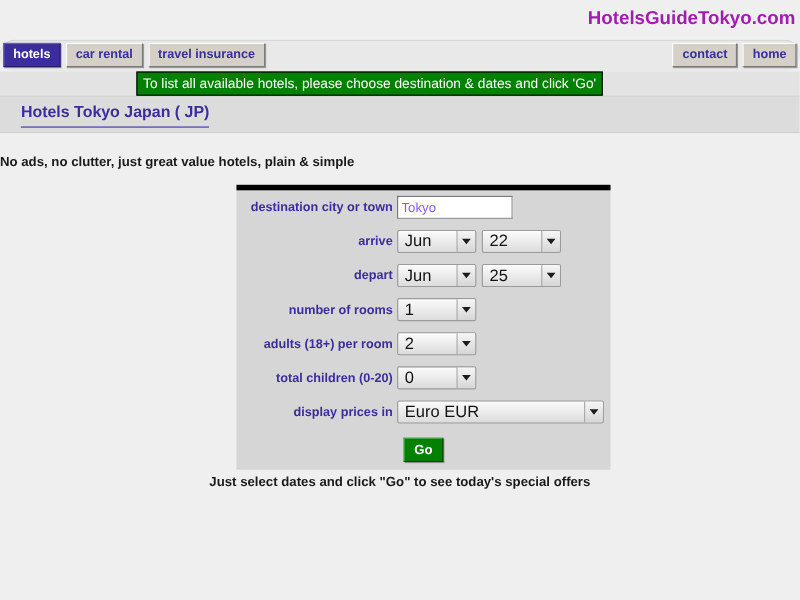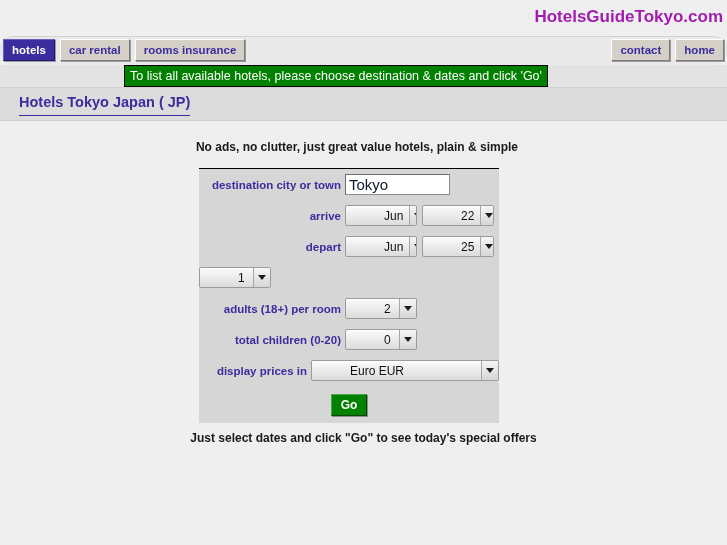"rooms insurance" div.tab { text: rooms -> travel }
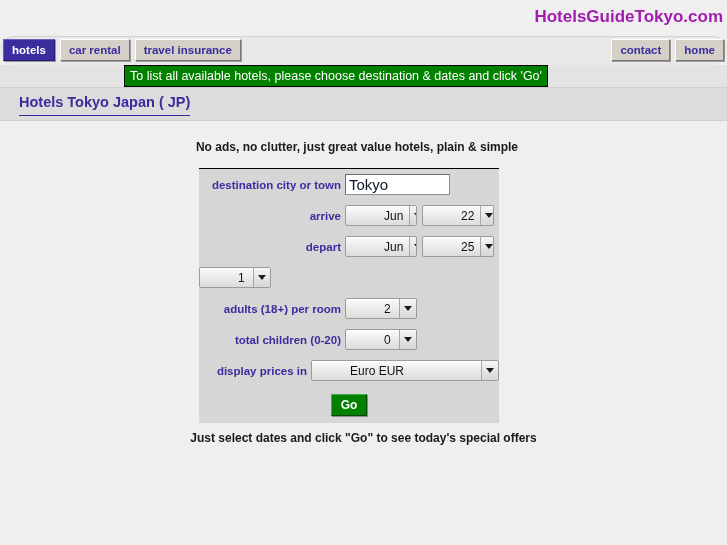"No ads, no clutter, just" .tagline { text-align: center -> left }
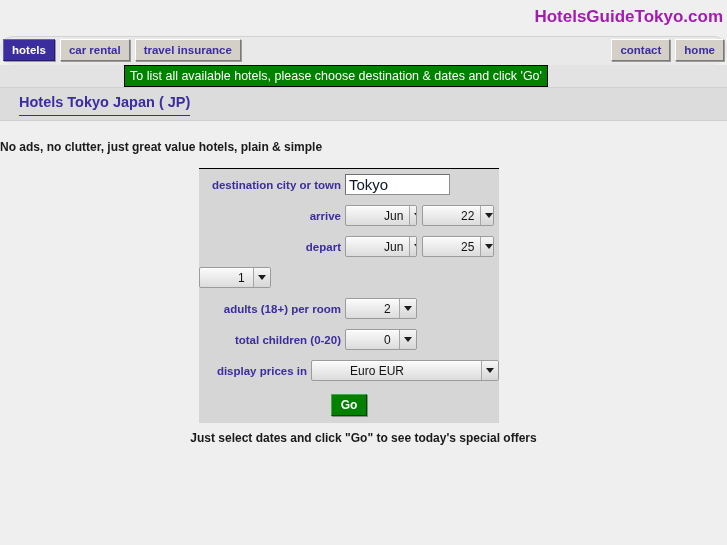"destination city or town" .form-panel { border-top: 1px solid #000000 -> 5px solid #000000; left: 199px -> 215px; width: 300px -> 340px }
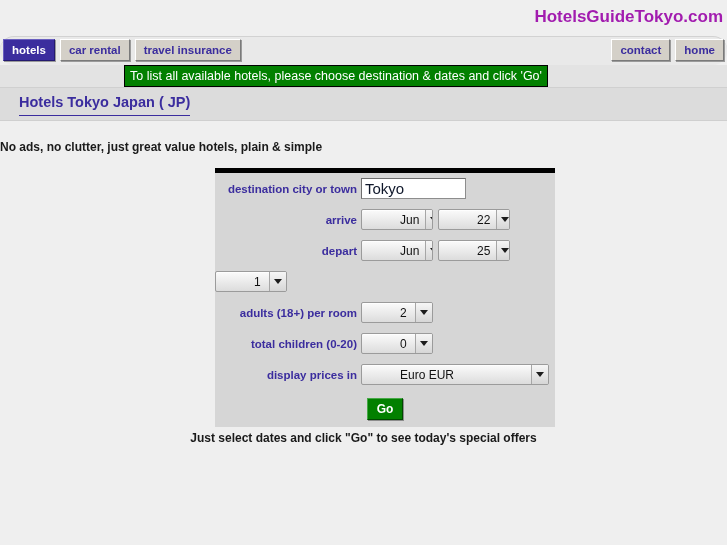"Tokyo" .text-input { color: #0f172a -> #8b5cf6; font-size: 15px -> 12px }
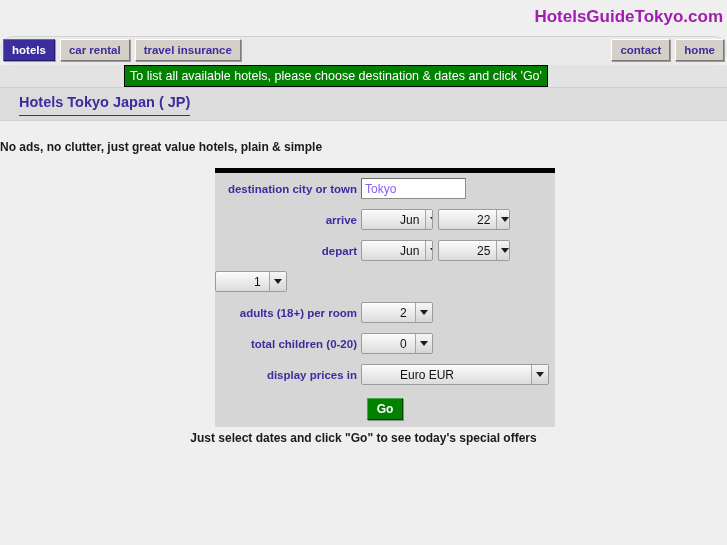"Jun" .select .sel-value { font-size: 12px -> 15px; margin-left: 32px -> none }
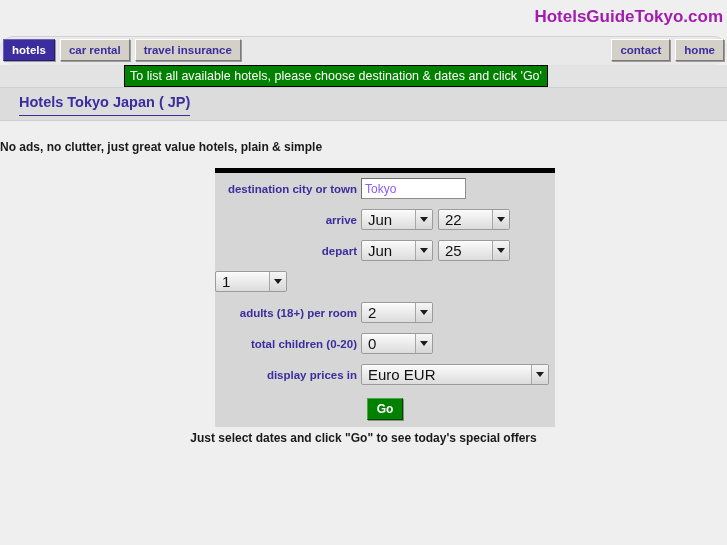"number of rooms" div.form-label { html: none -> <div>number of rooms</div> }
